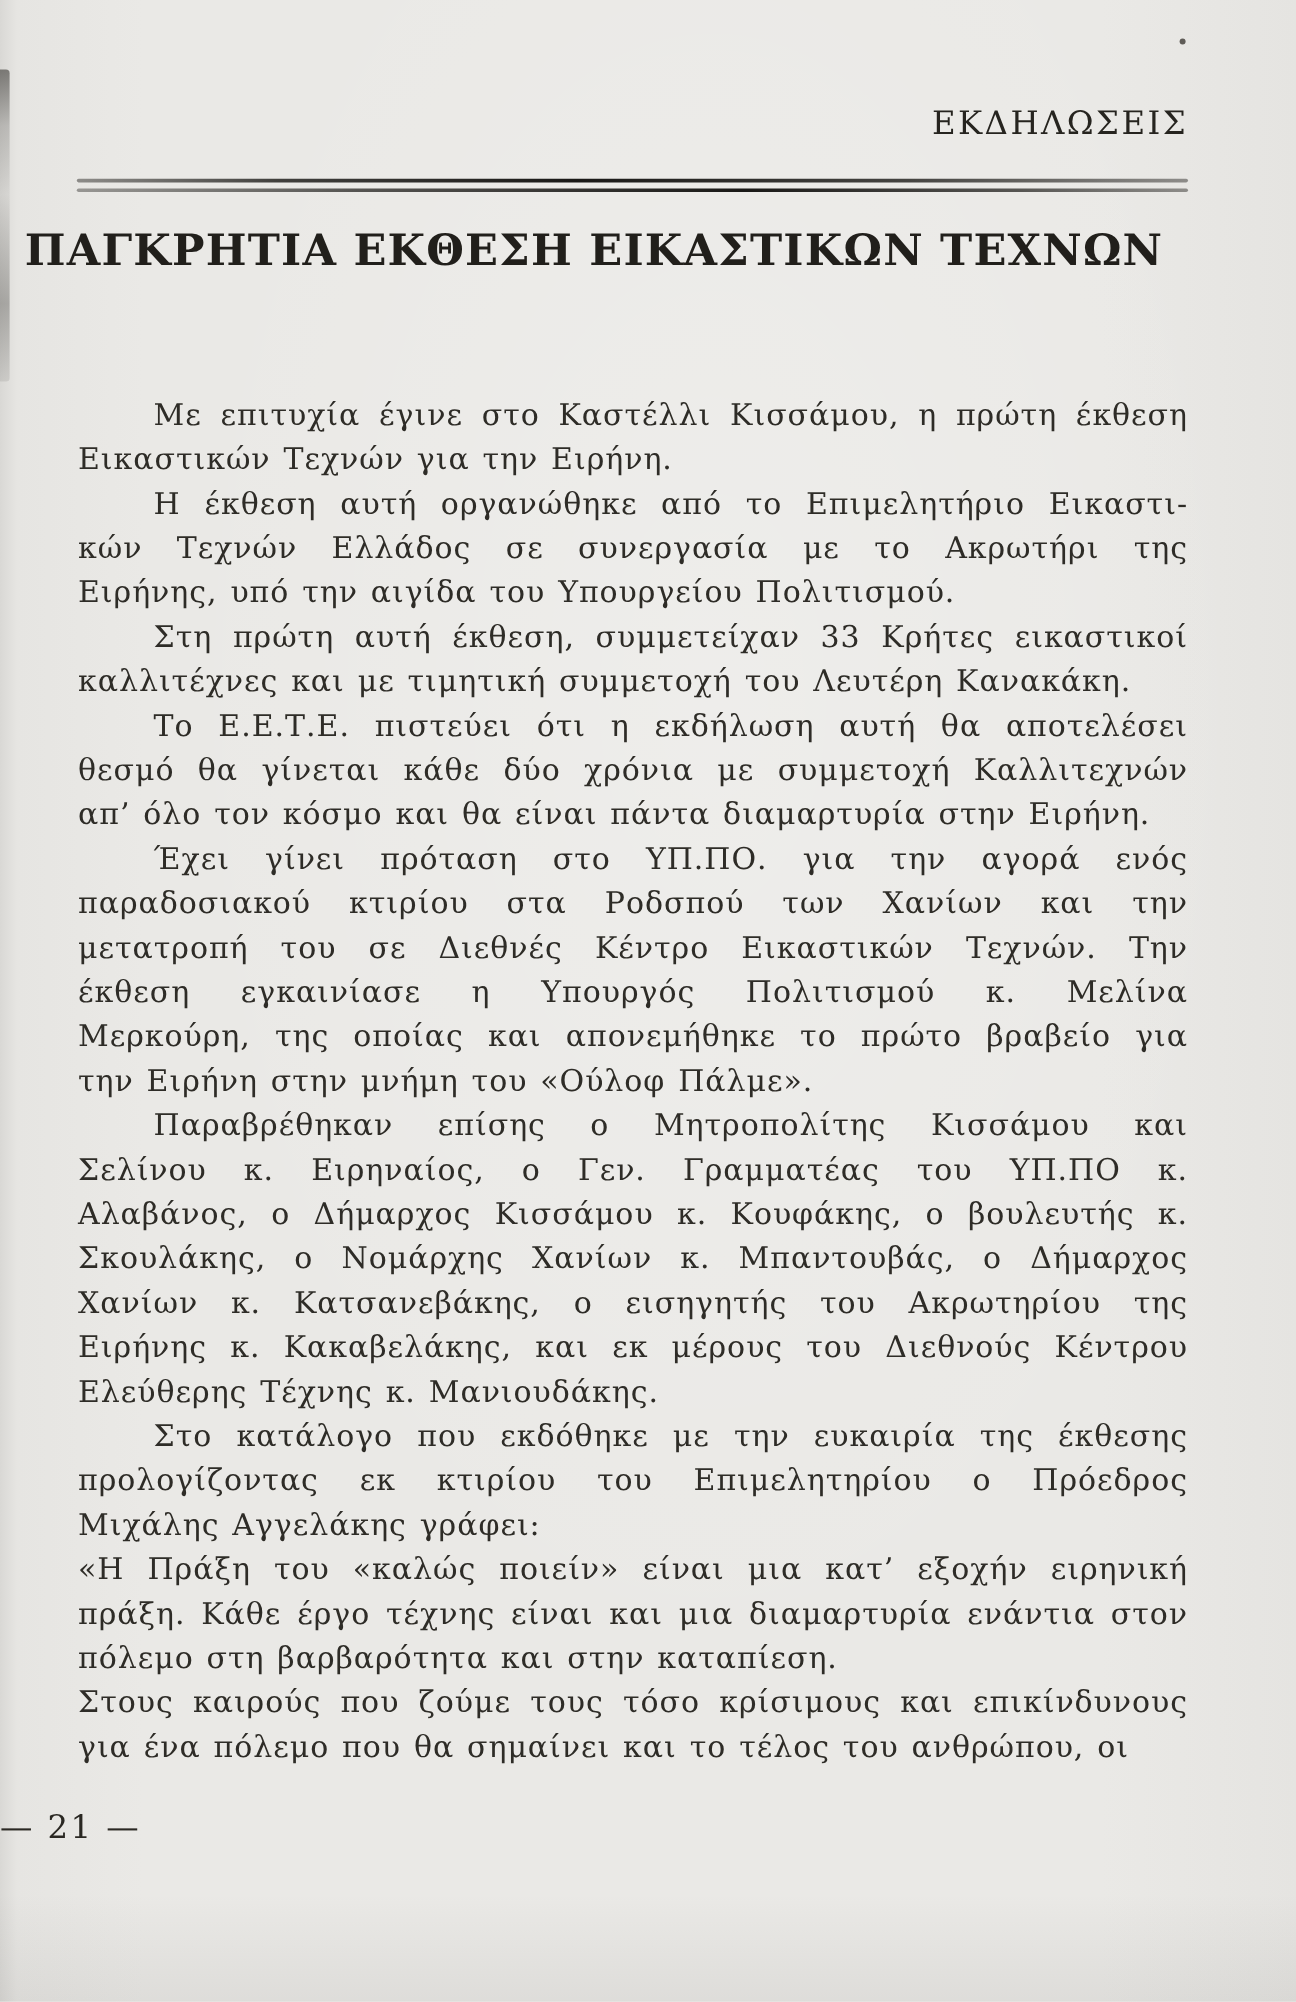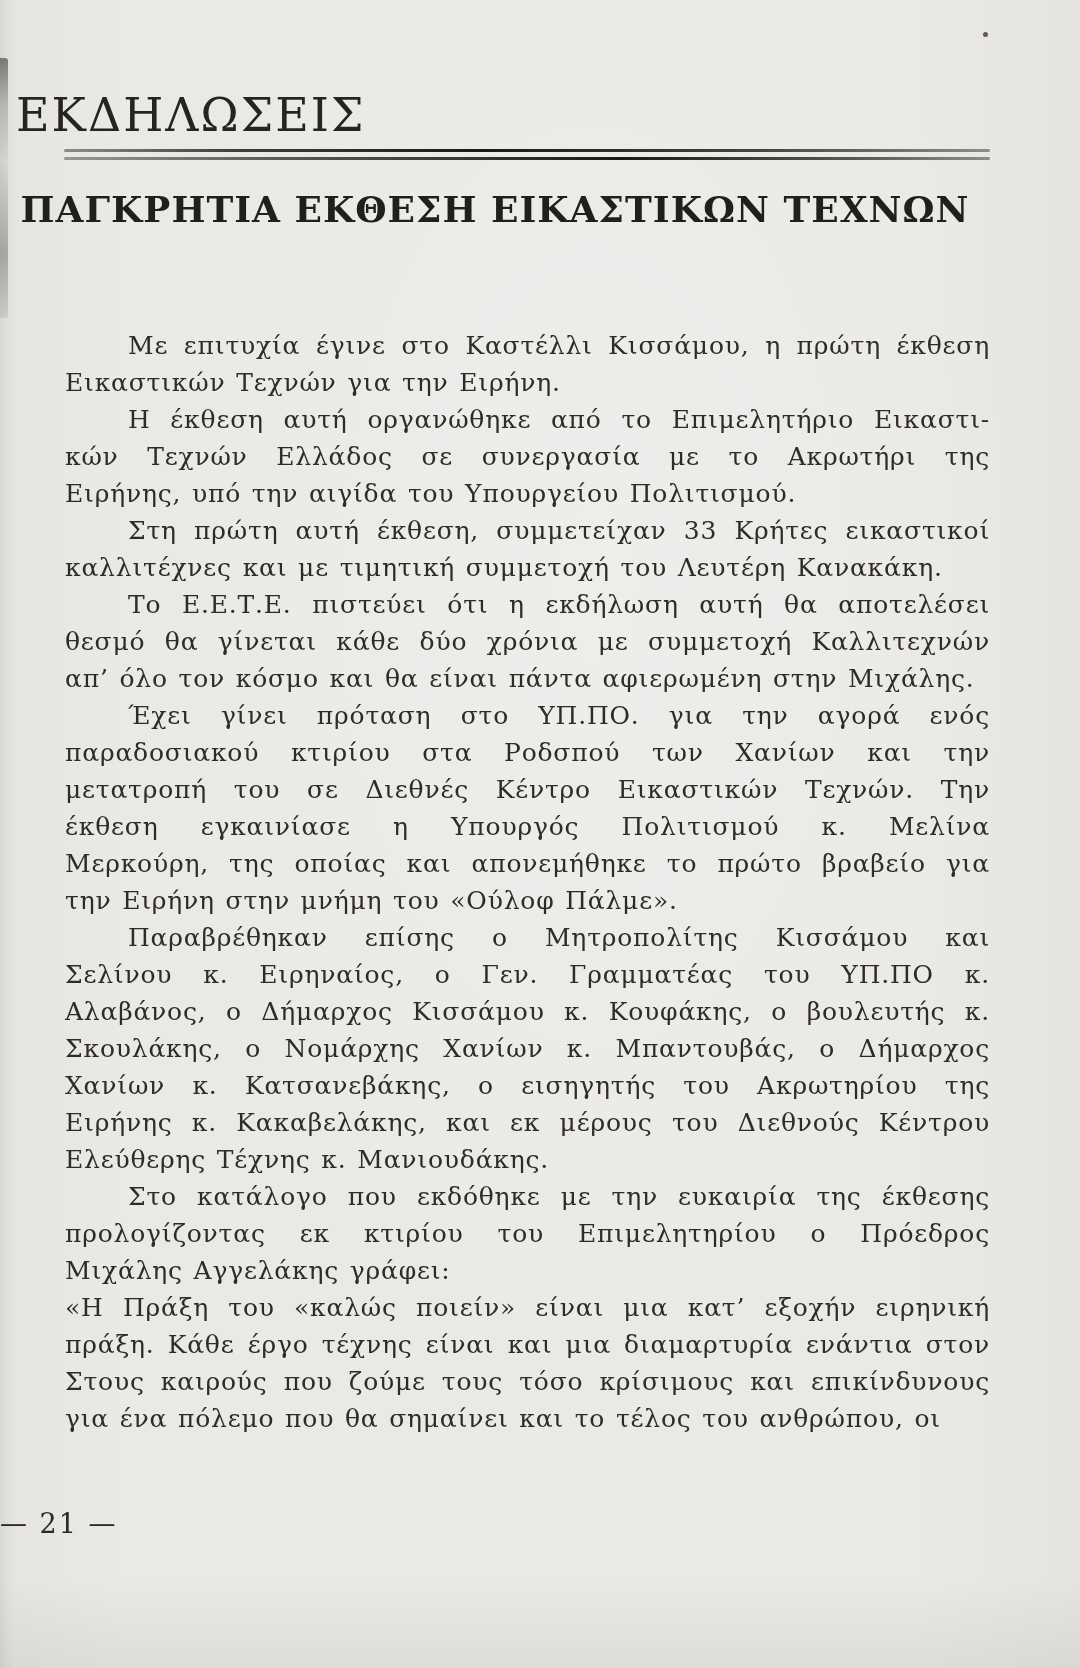"ΕΚΔΗΛΩΣΕΙΣ" .running-header { font-size: 46px -> 27px; left: 16px -> 0; text-align: left -> right }
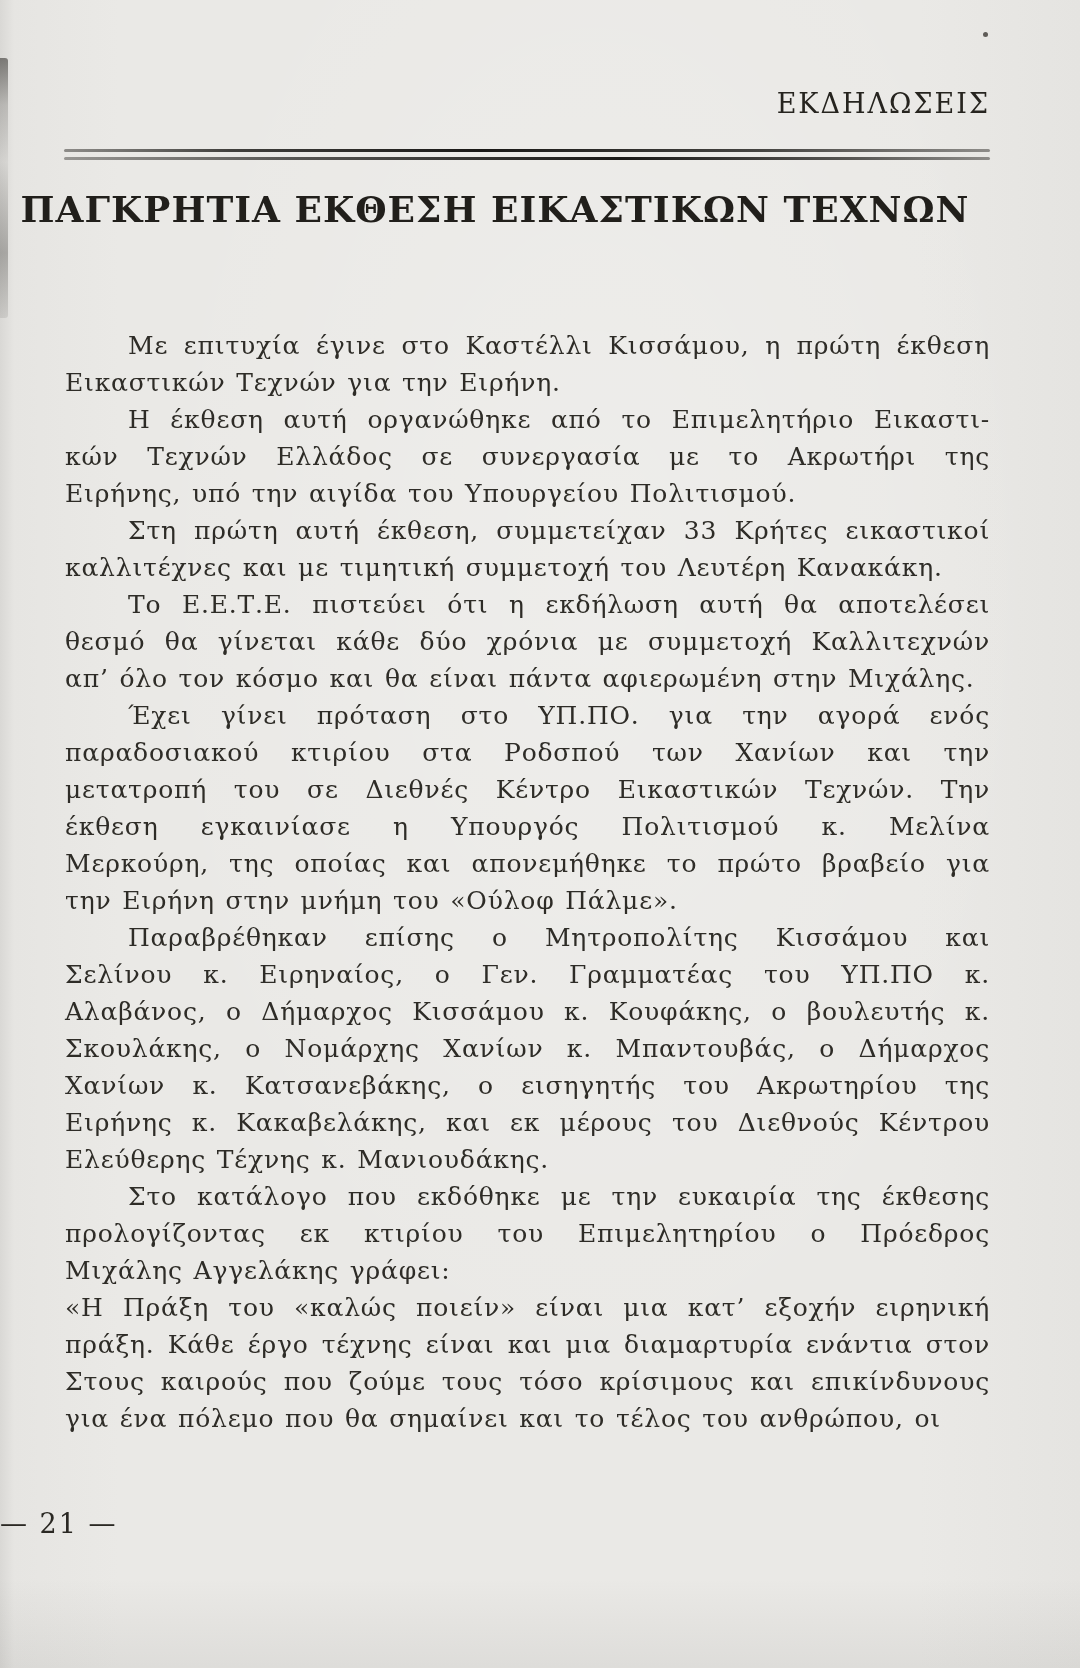"απ’ όλο τον κόσμο και" div.line { text: αφιερωμένη στην Μιχάλης -> διαμαρτυρία στην Ειρήνη }
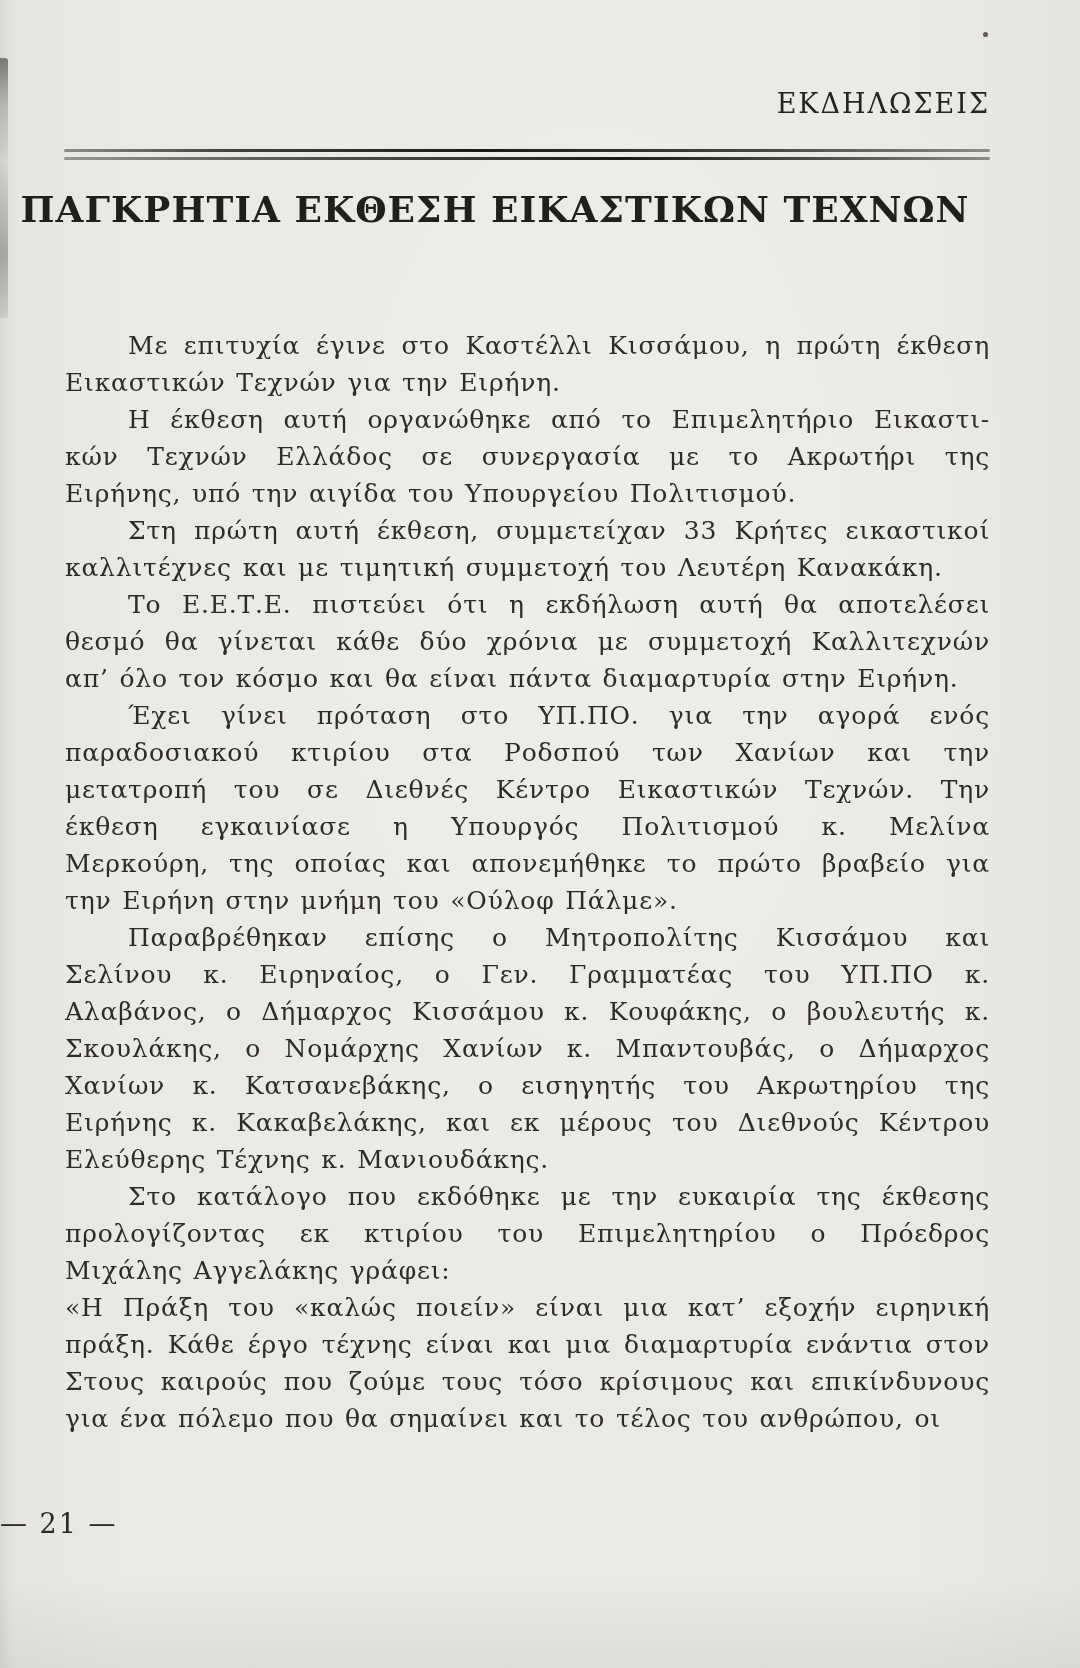"πόλεμο στη βαρβαρότητα και στην" div.line { html: none -> <div>πόλεμο στη βαρβαρότητα και στην καταπίεση.</div> }
